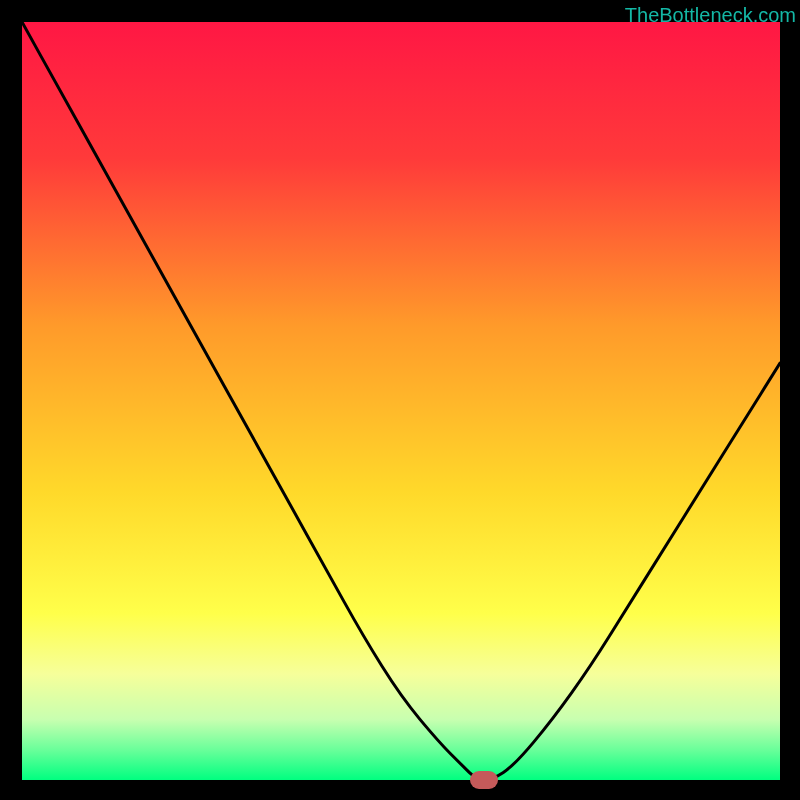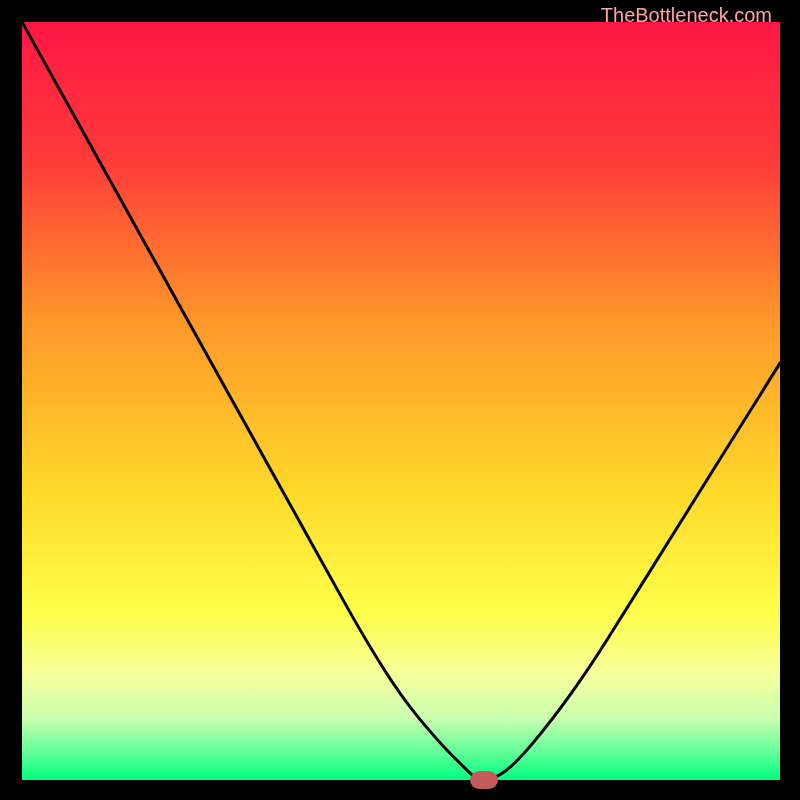"TheBottleneck.com" .watermark { color: #fca5a5 -> #14b8a6; right: 28px -> 4px }
